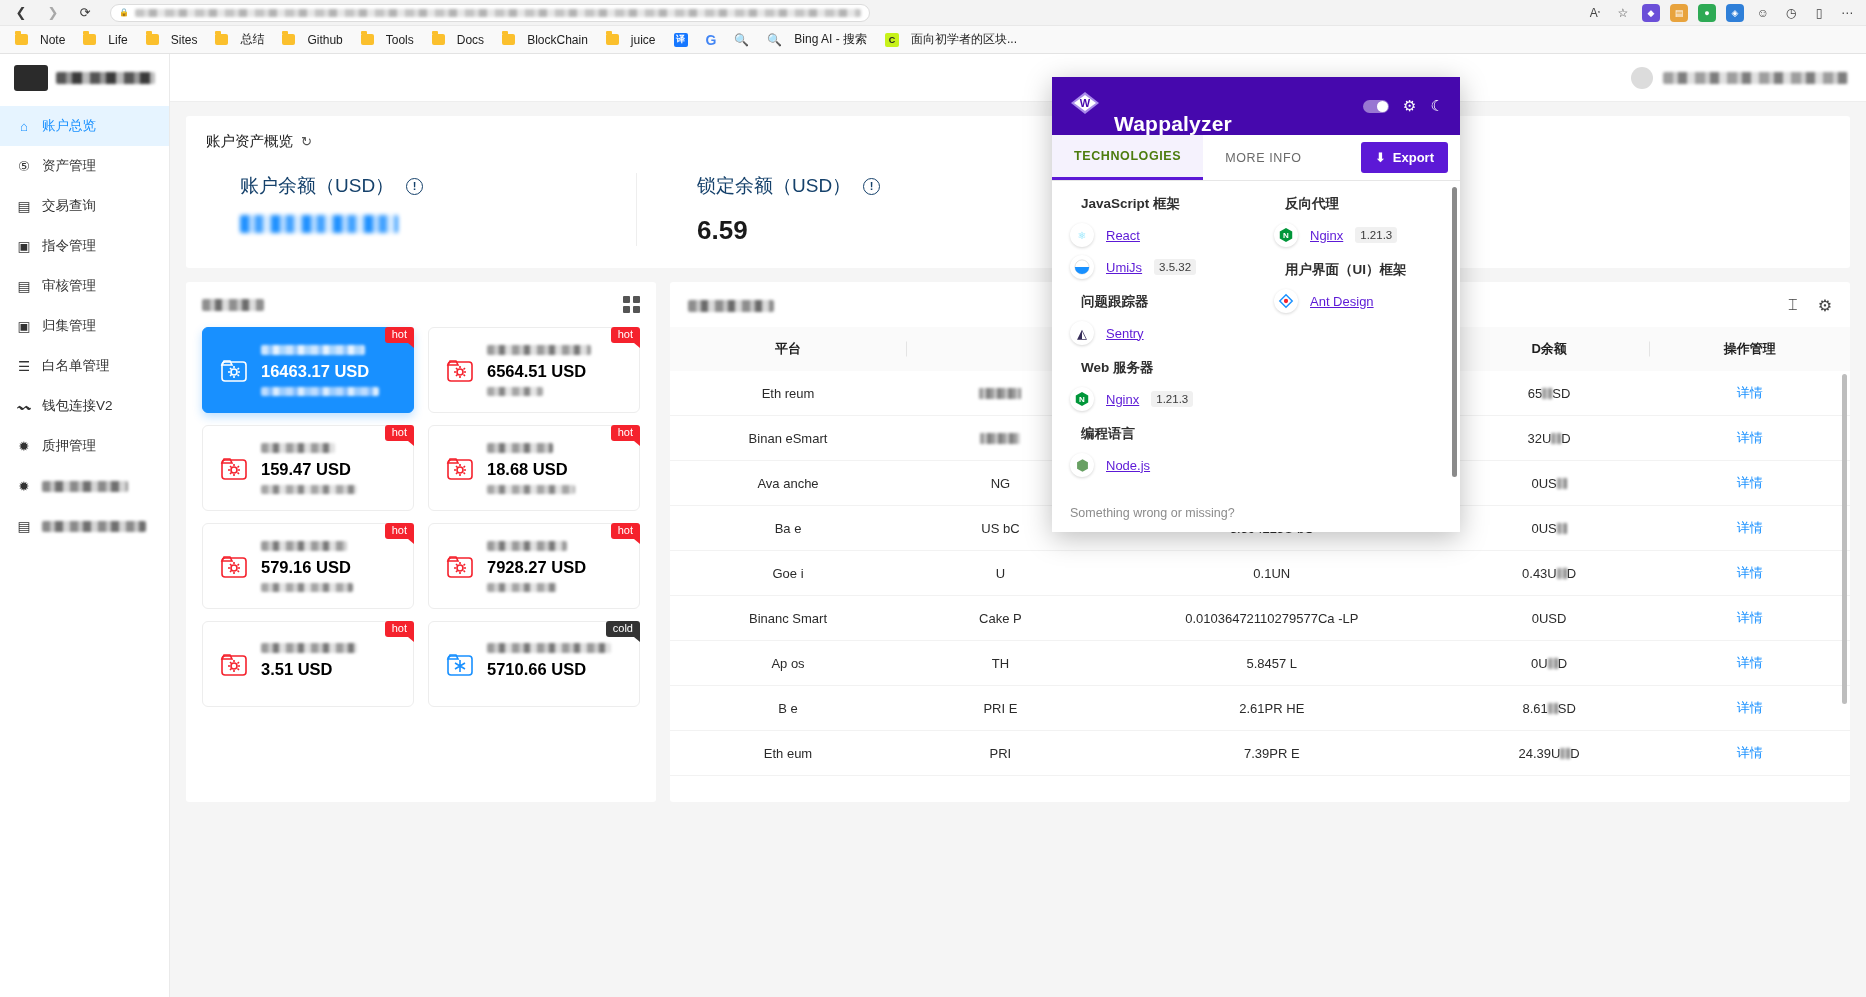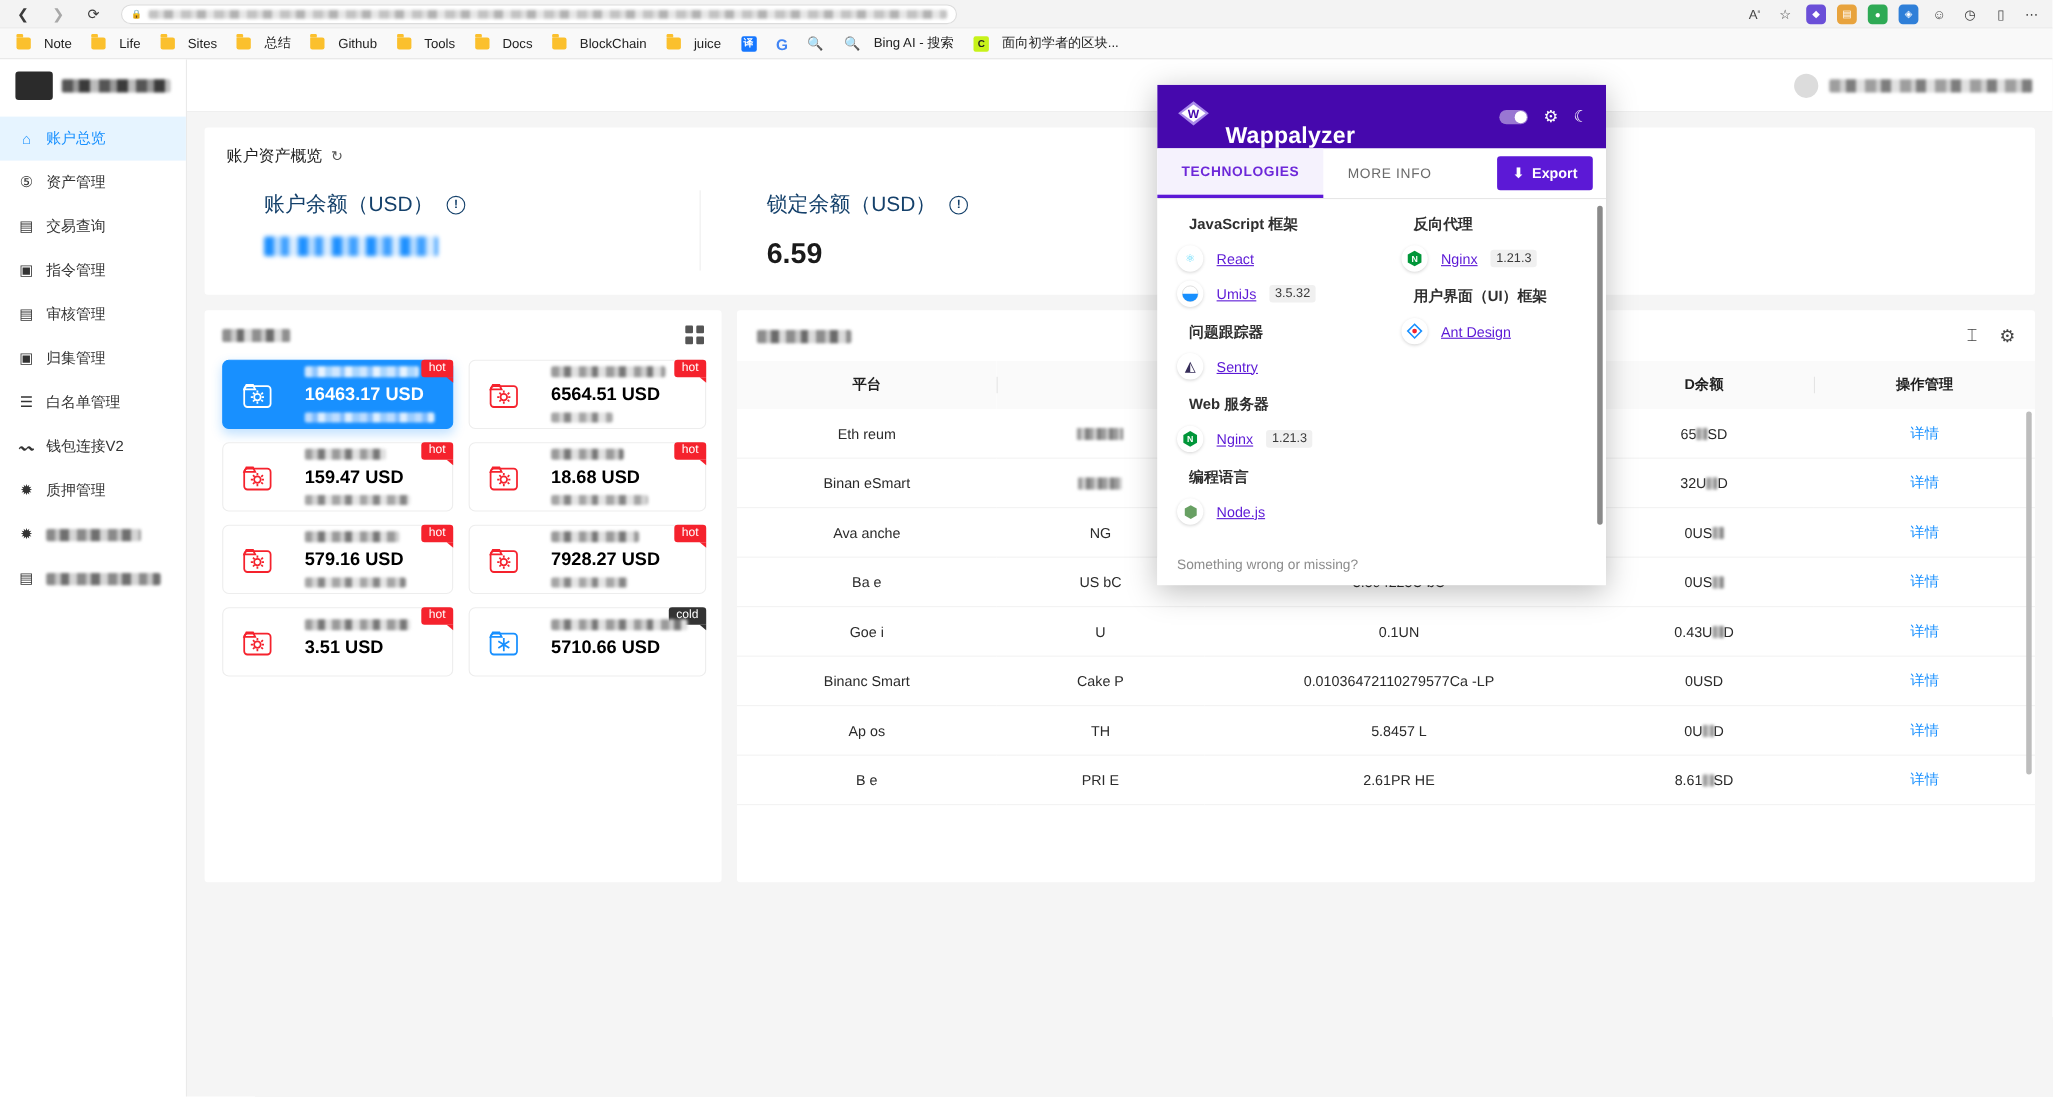"TECHNOLOGIES" .wtab.active { color: #6d28d9 -> #4d7c0f }
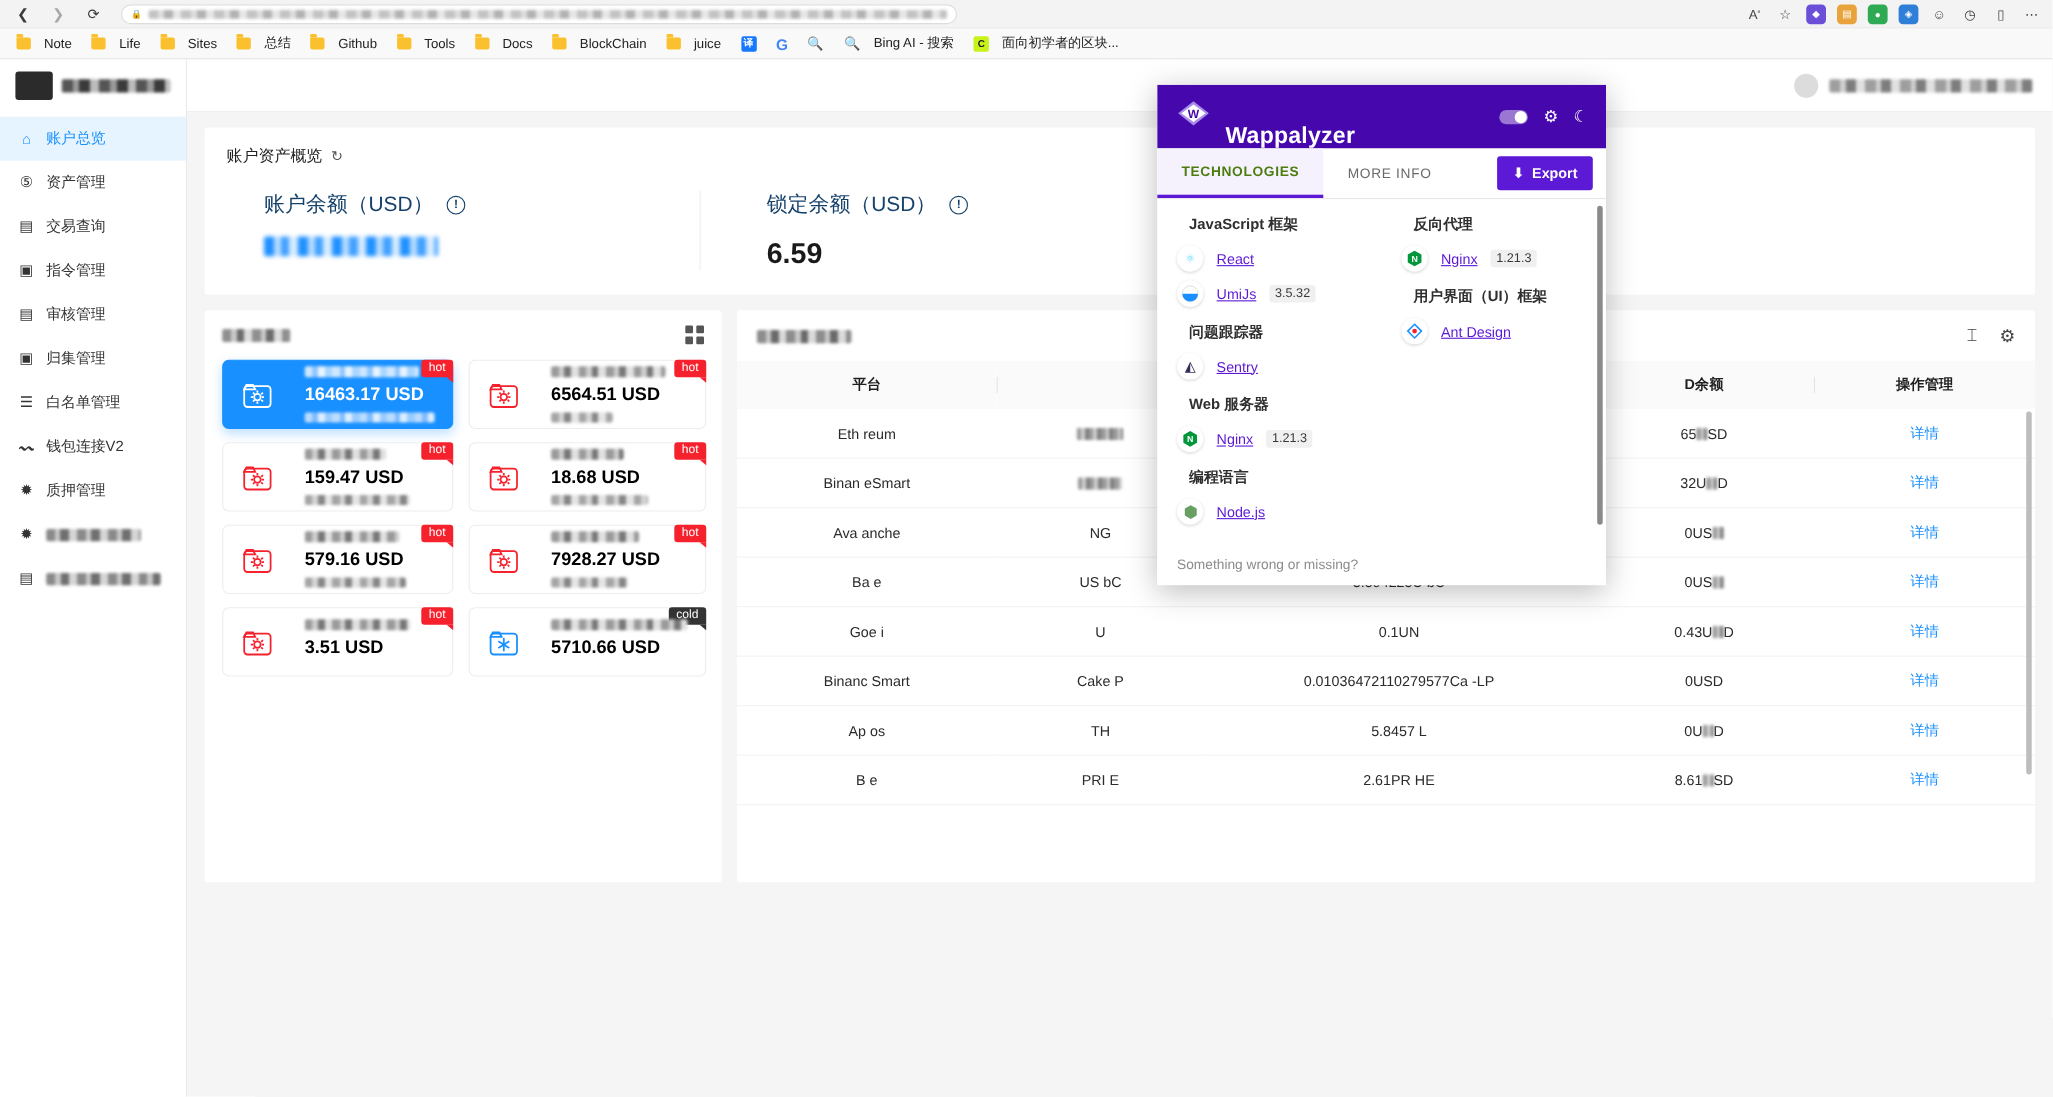"hot" .card { gap: 28px -> 12px; height: 63px -> 86px }
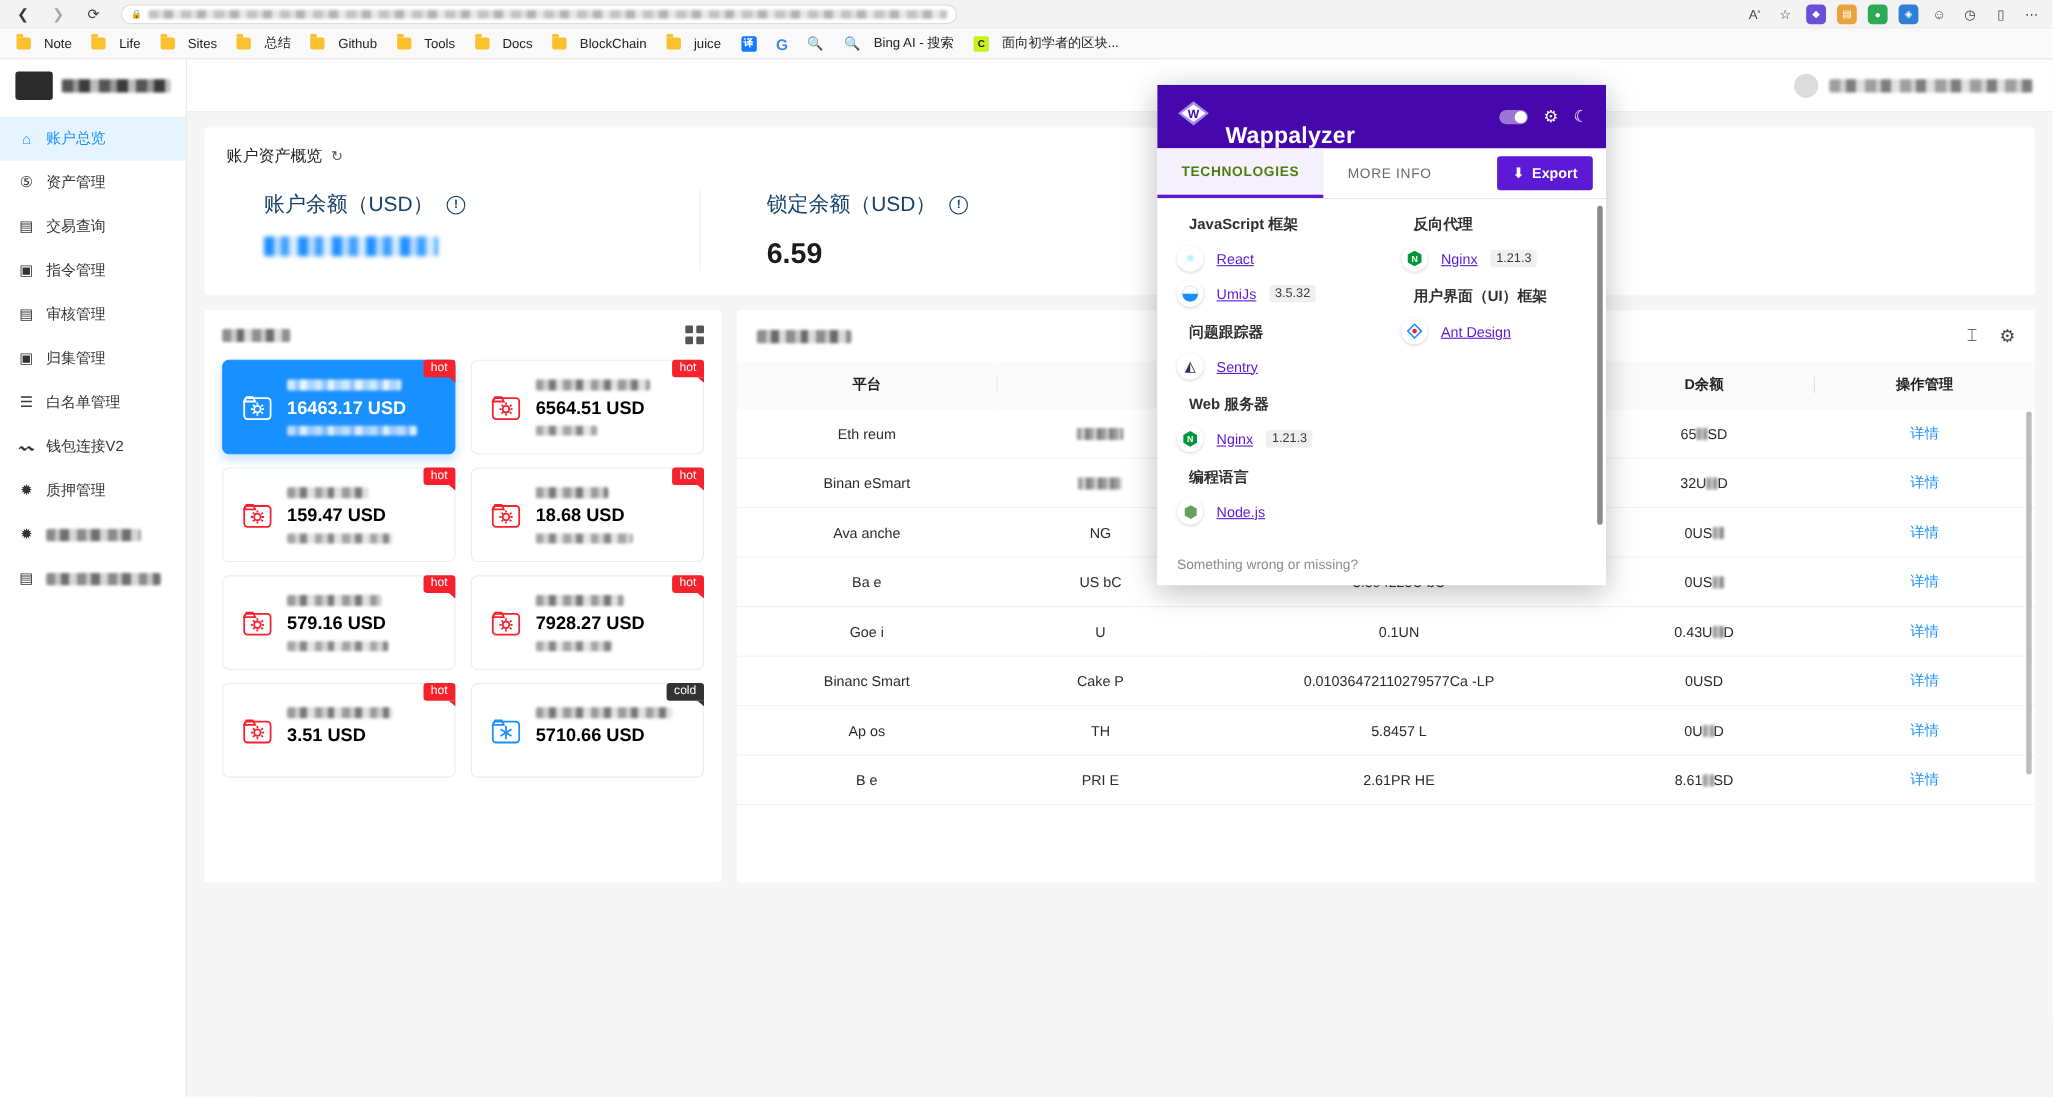"Eth eum" tr { html: none -> <tr> <td>Eth eum</td> <td>PRI</td> <td>7.39PR E</td> <td><span>24.39U</span><span></span><span>D</span></td> <td>详情</td> </tr> }
